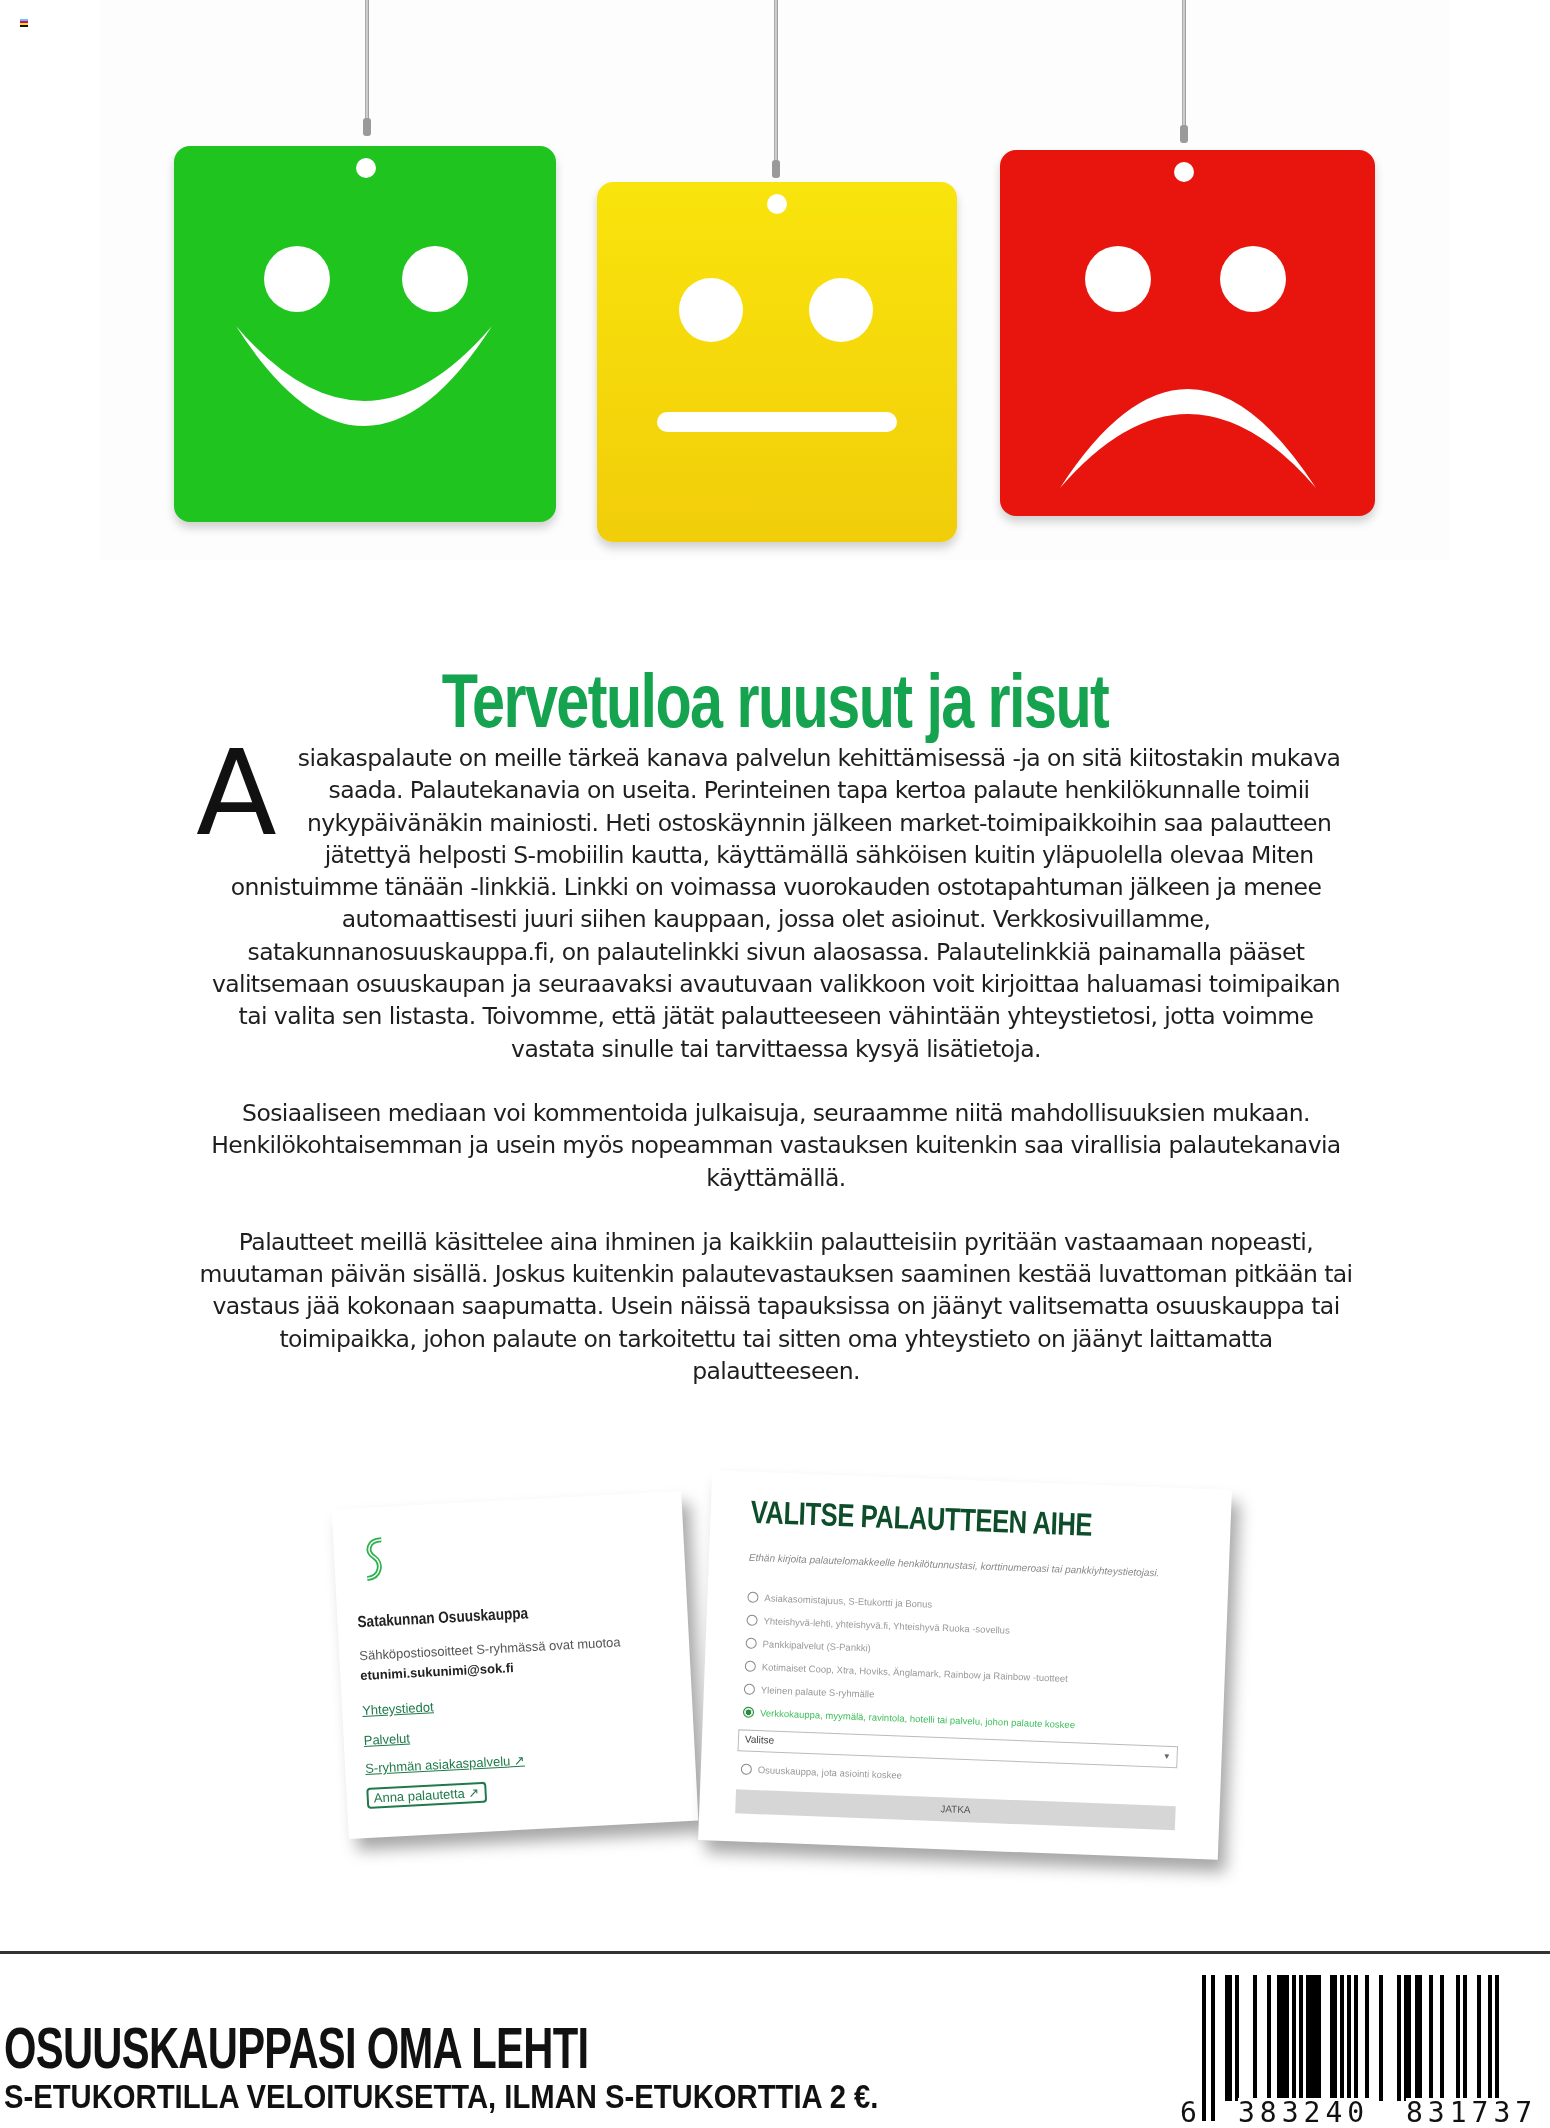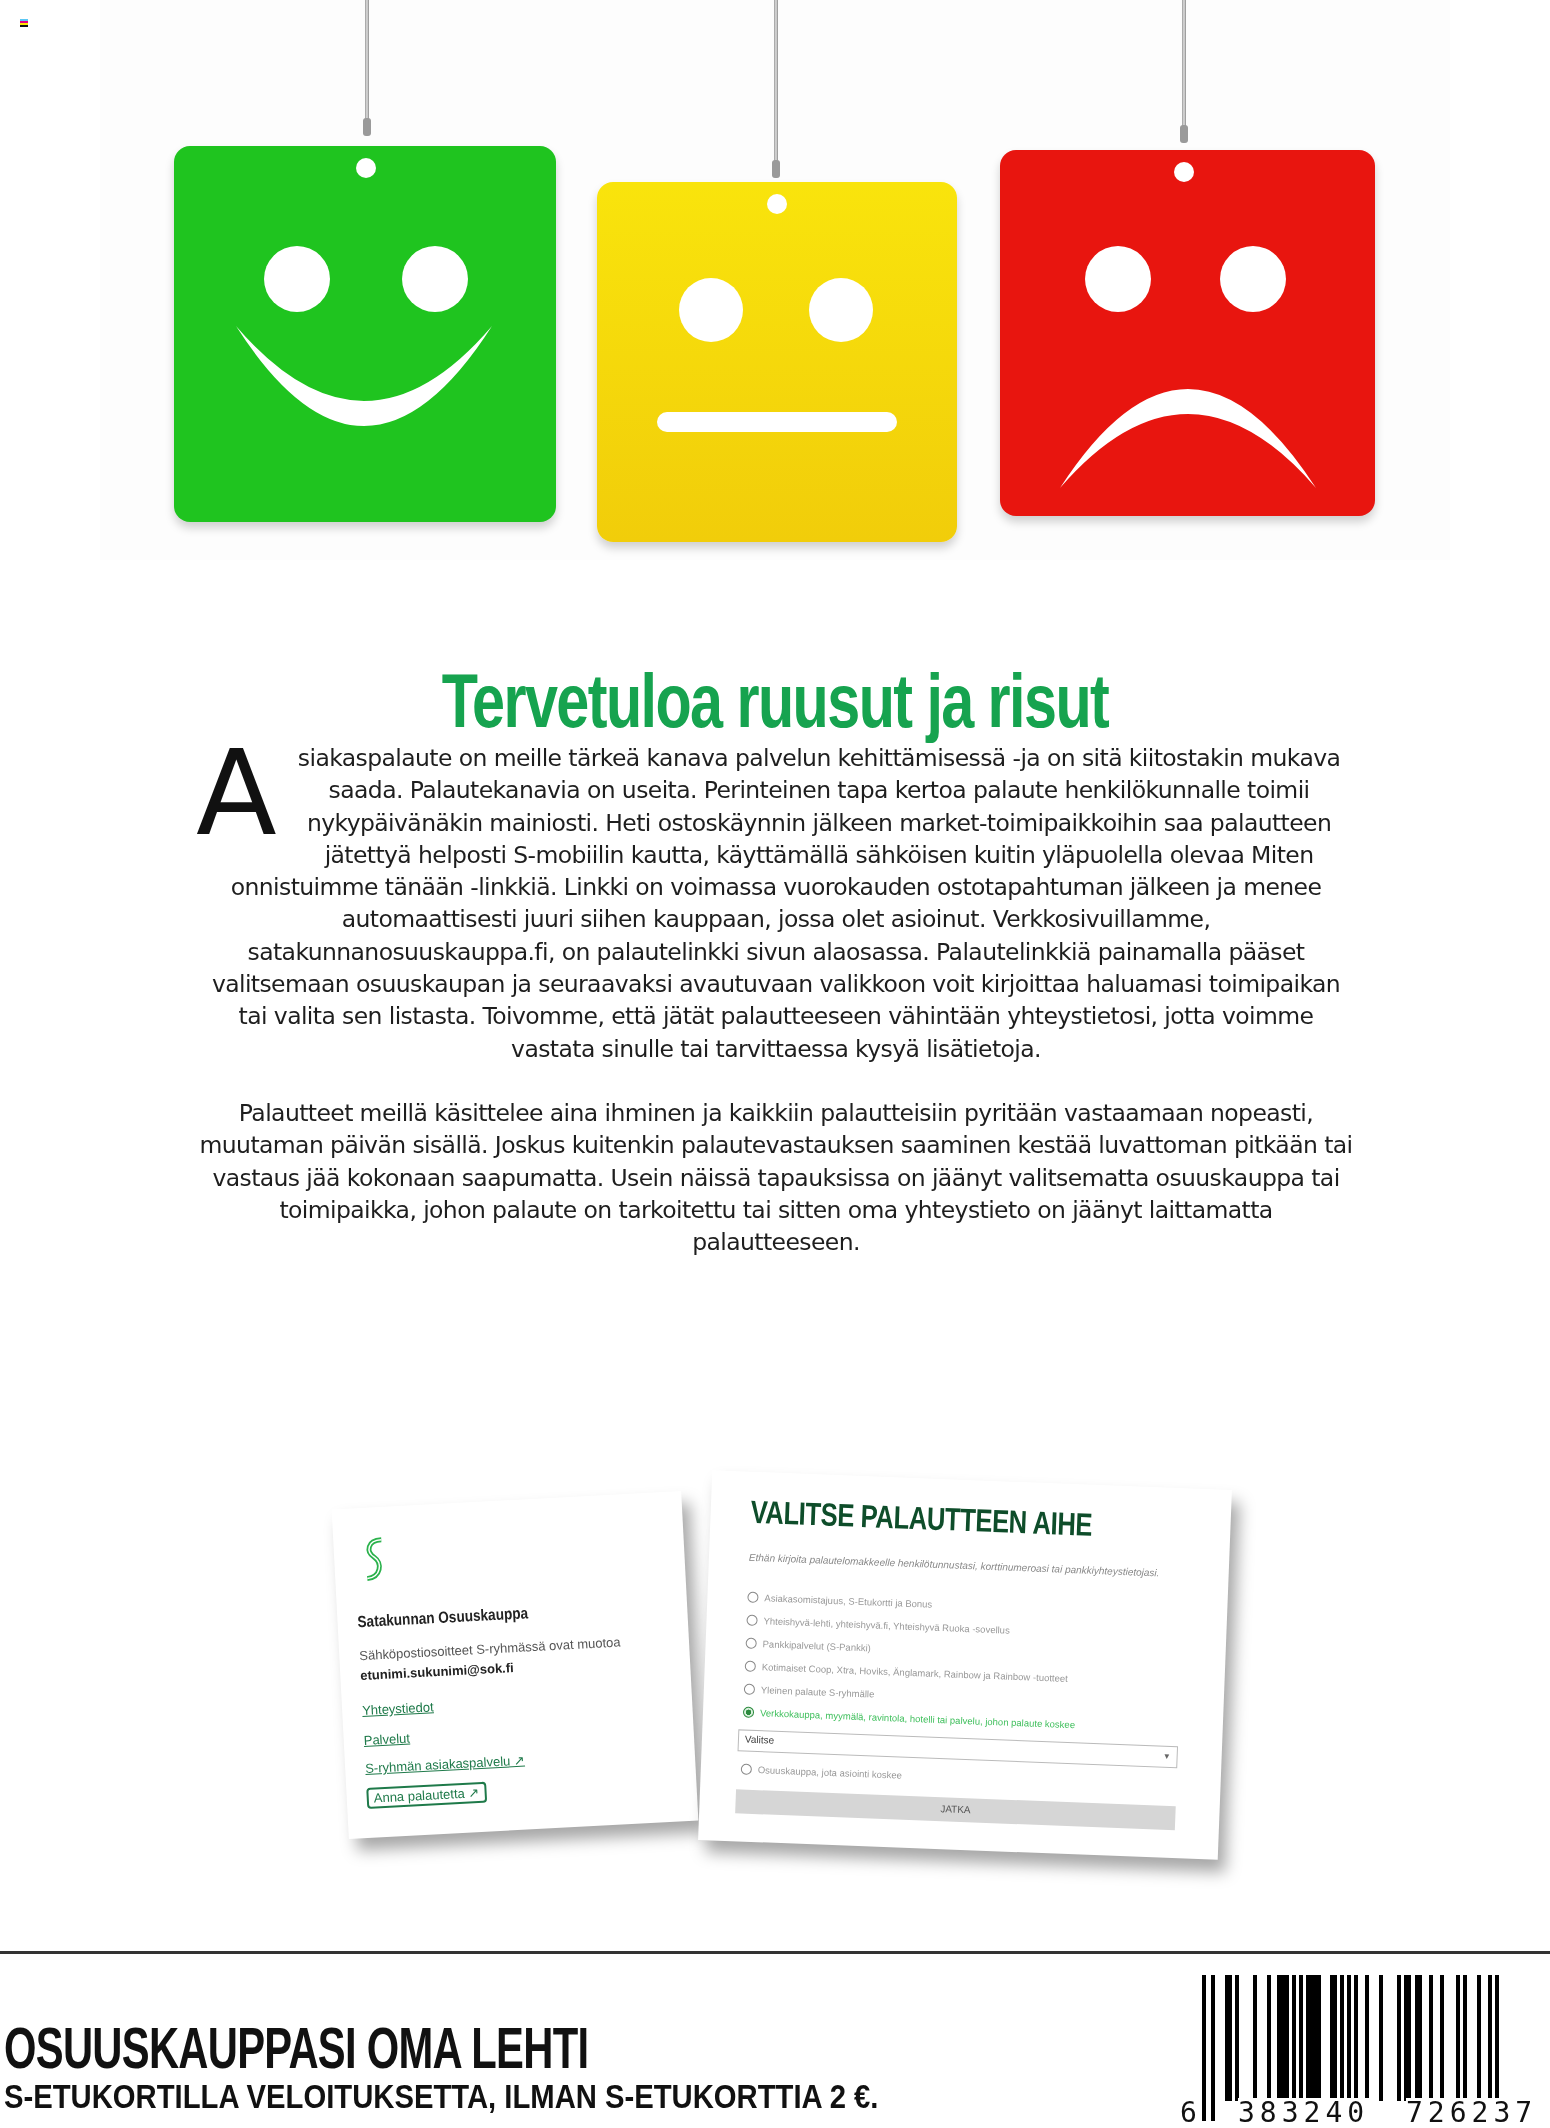"Sosiaaliseen mediaan voi kommentoida" p { html: none -> <p>Sosiaaliseen mediaan voi kommentoida julkaisuja, seuraamme niitä mahdollisuuksien mukaan. Henkilökohtaisemman ja usein myös nopeamman vastauksen kuitenkin saa virallisia palautekanavia käyttämällä.</p> }
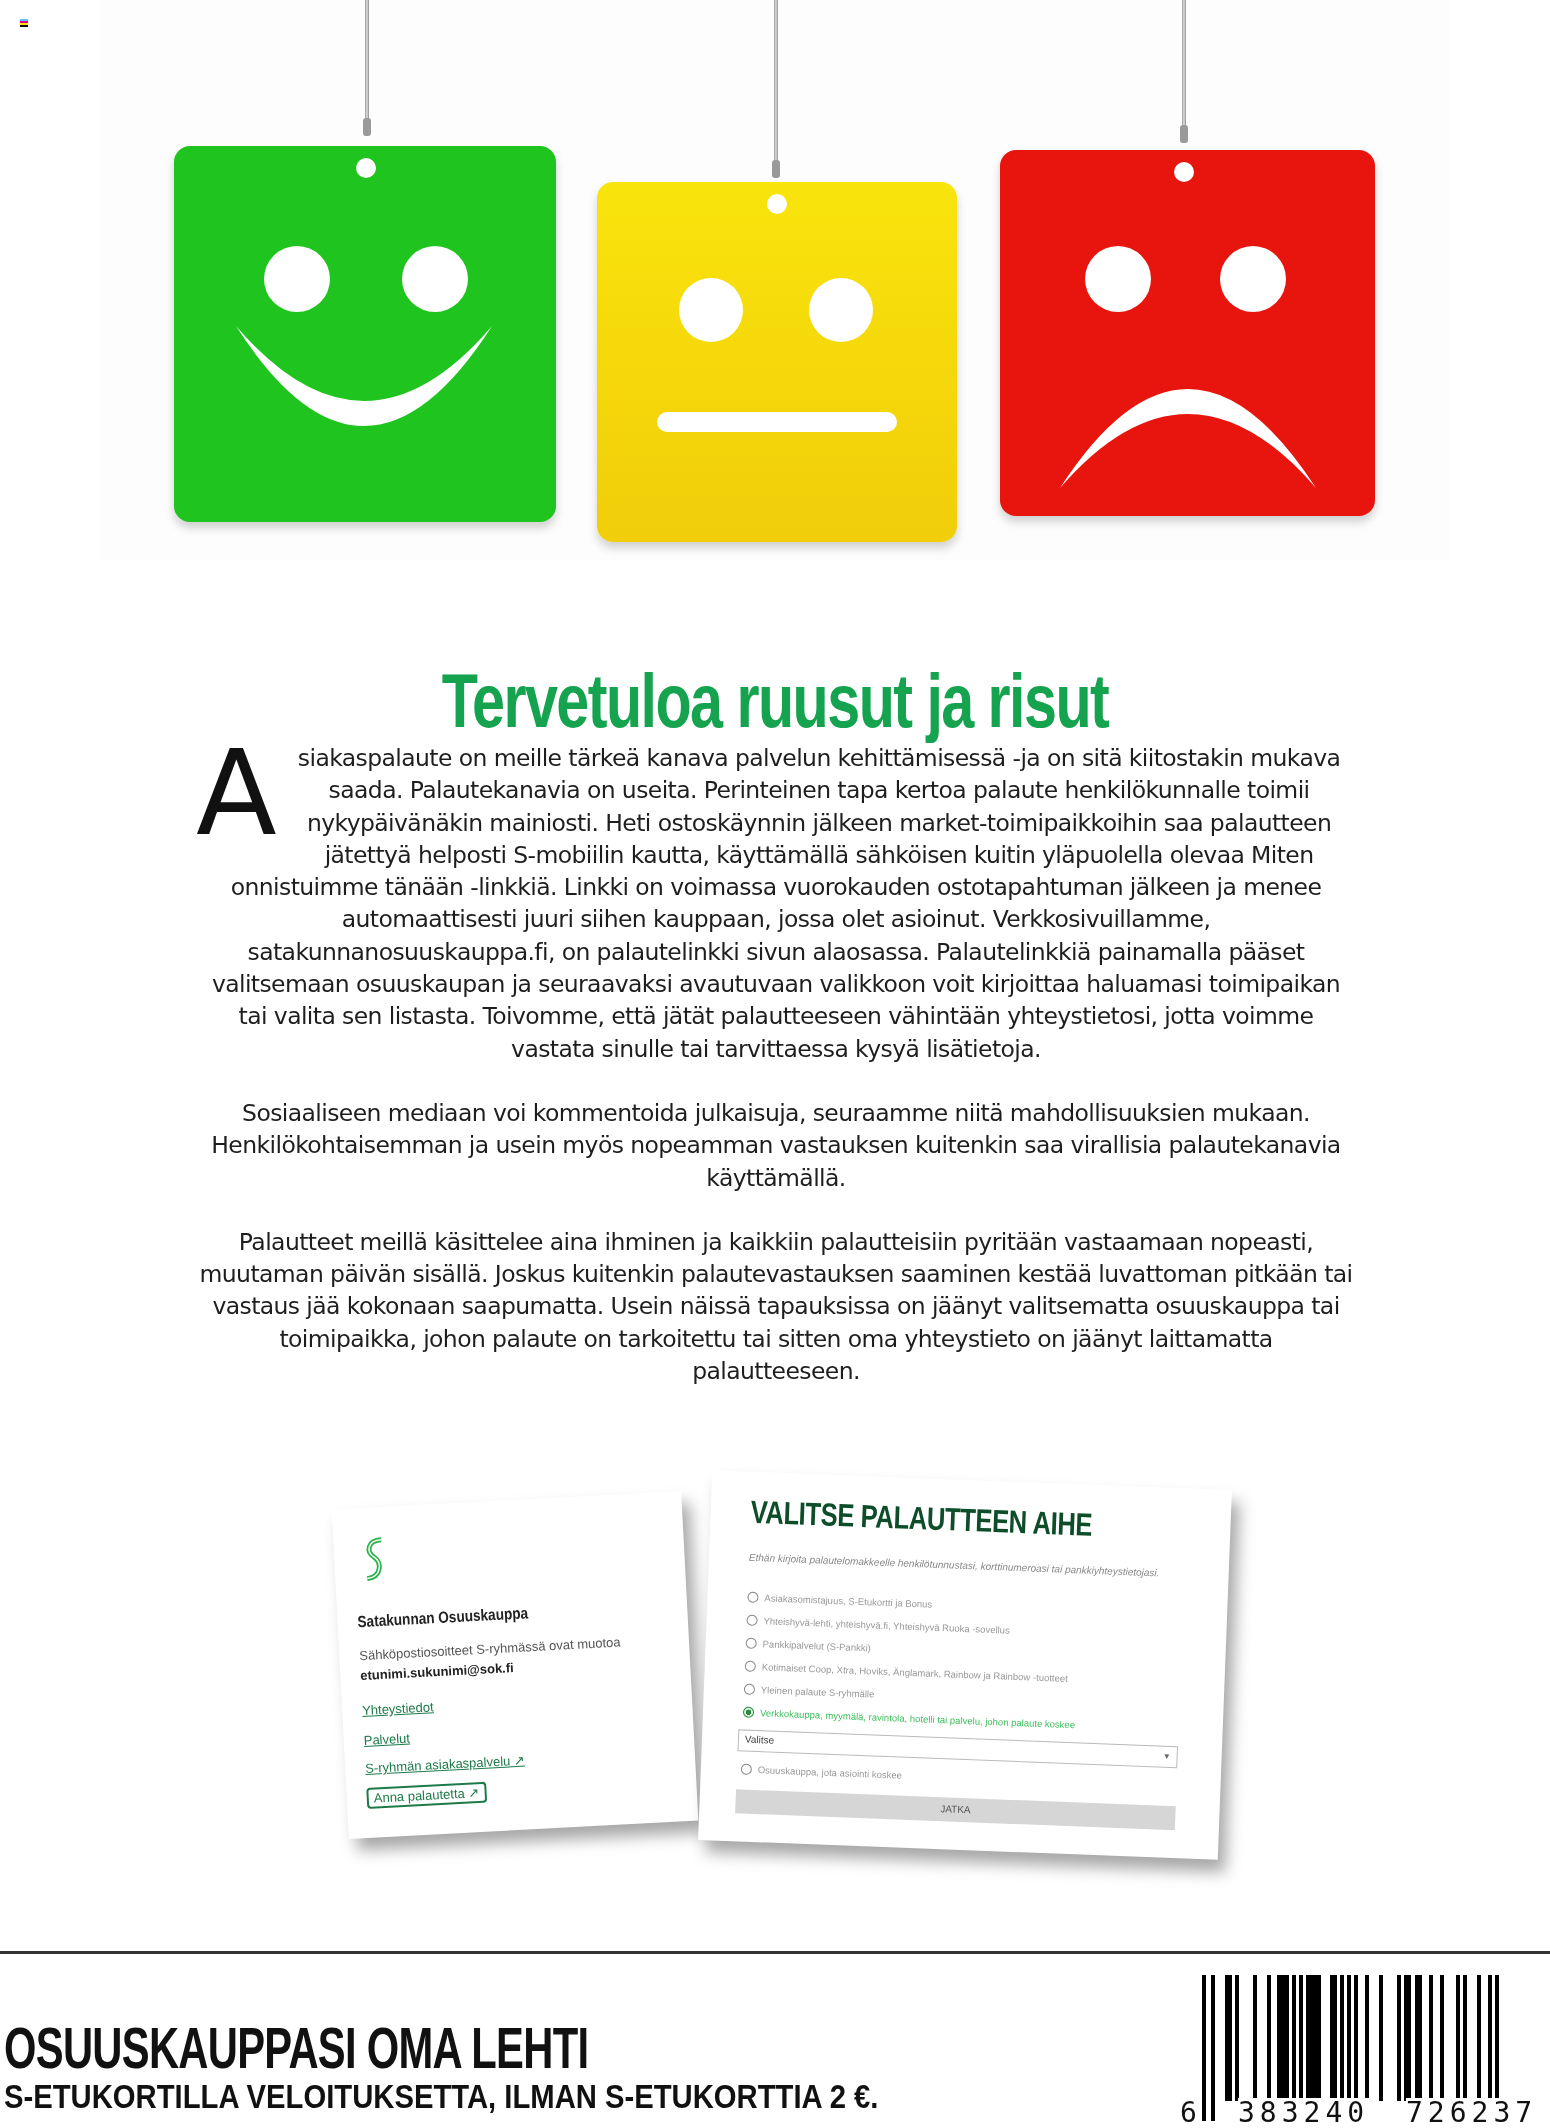"726237" div.digits { text: 726237 -> 831737 }
